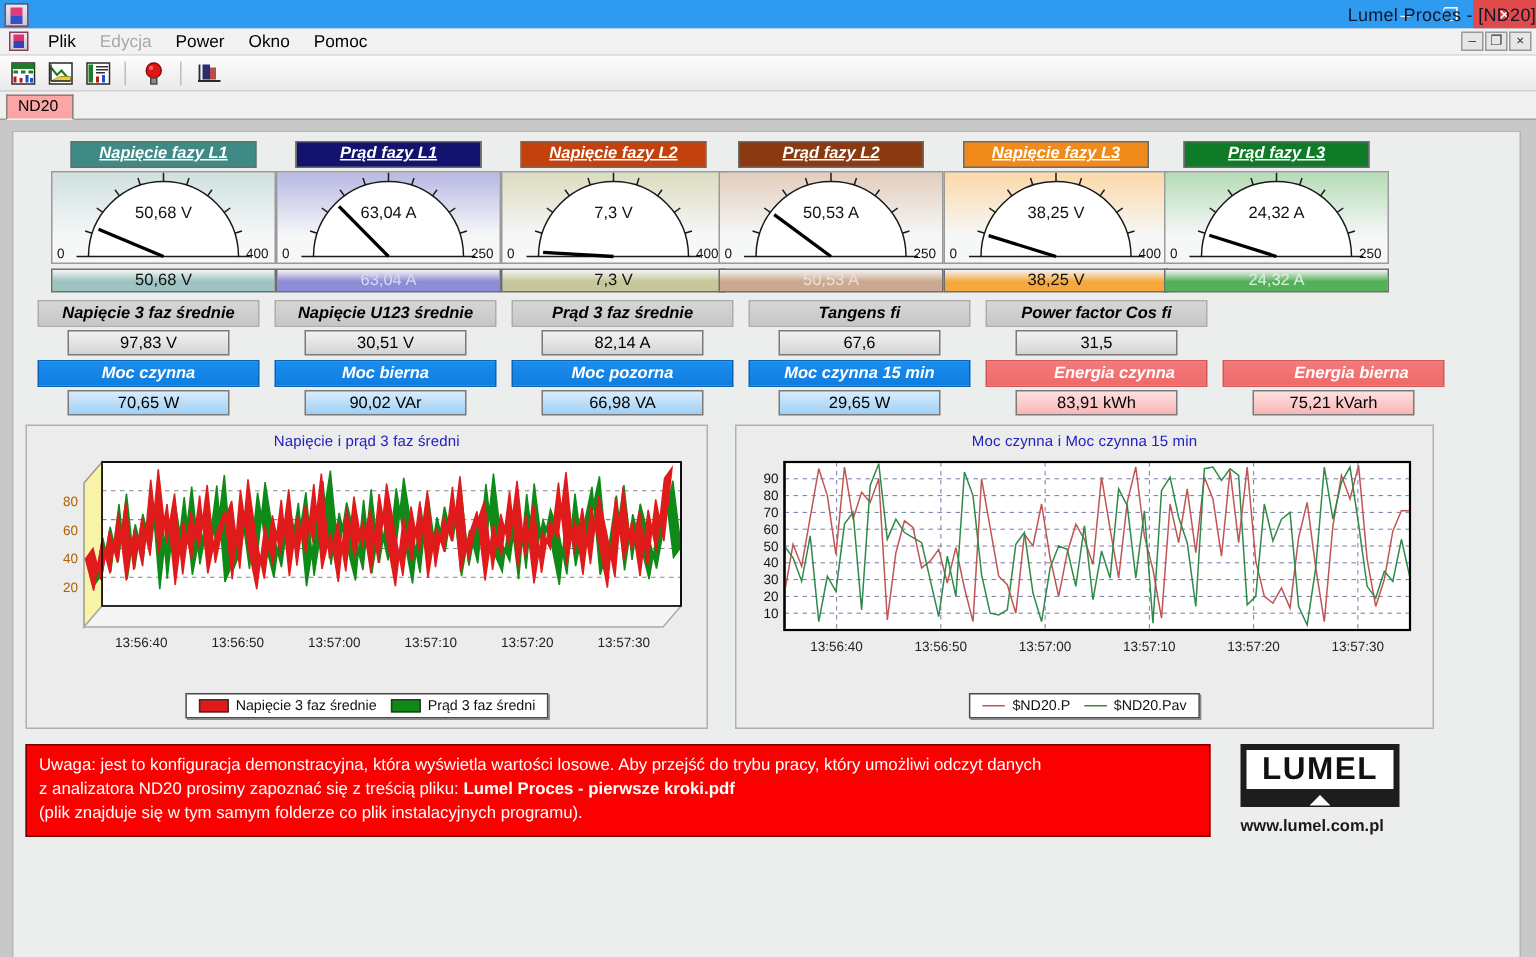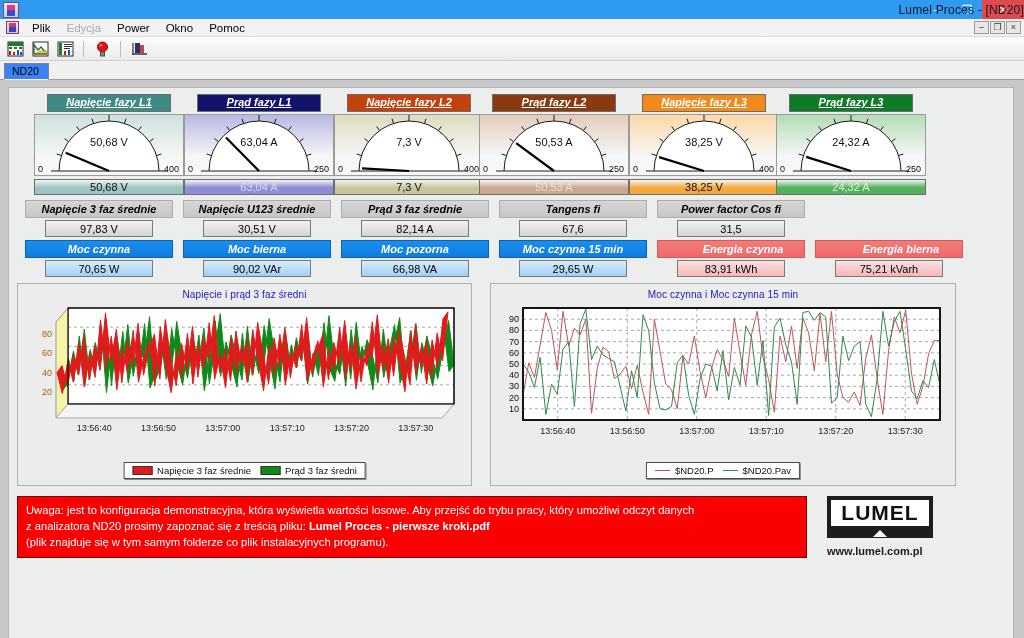"ND20" #tab-nd20 { background: #3b82f6 -> #fca5a5 }
